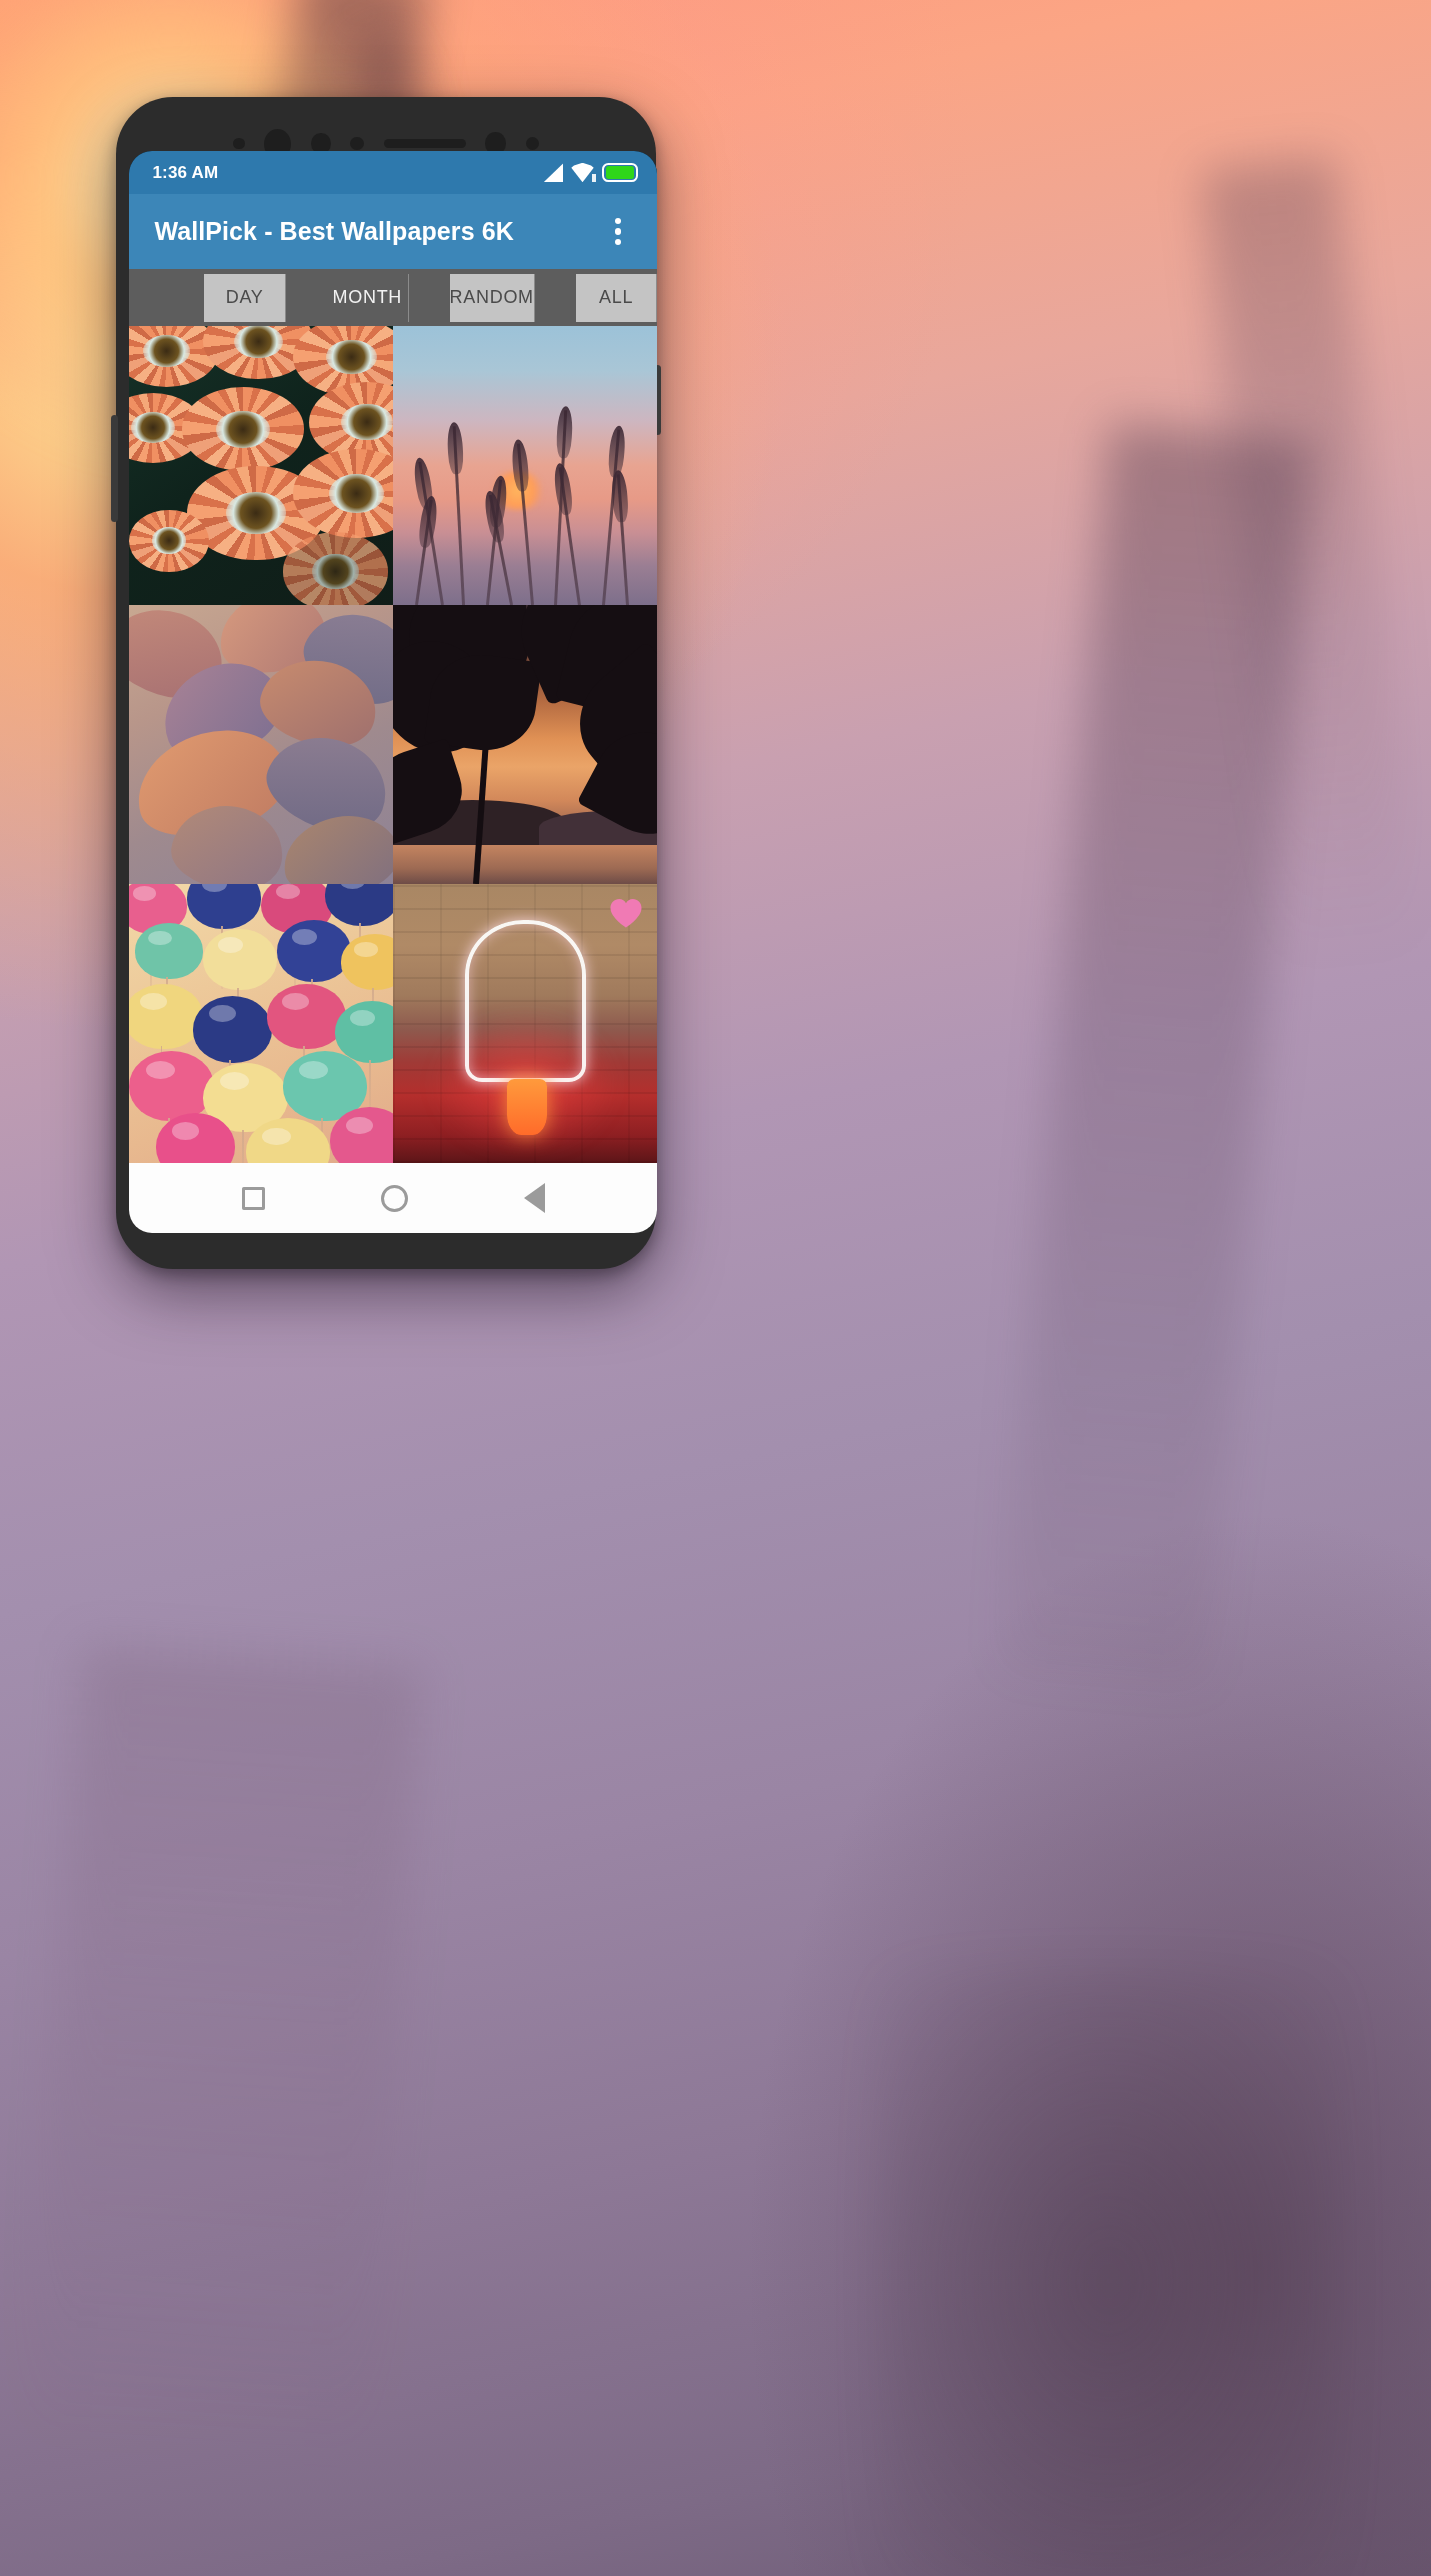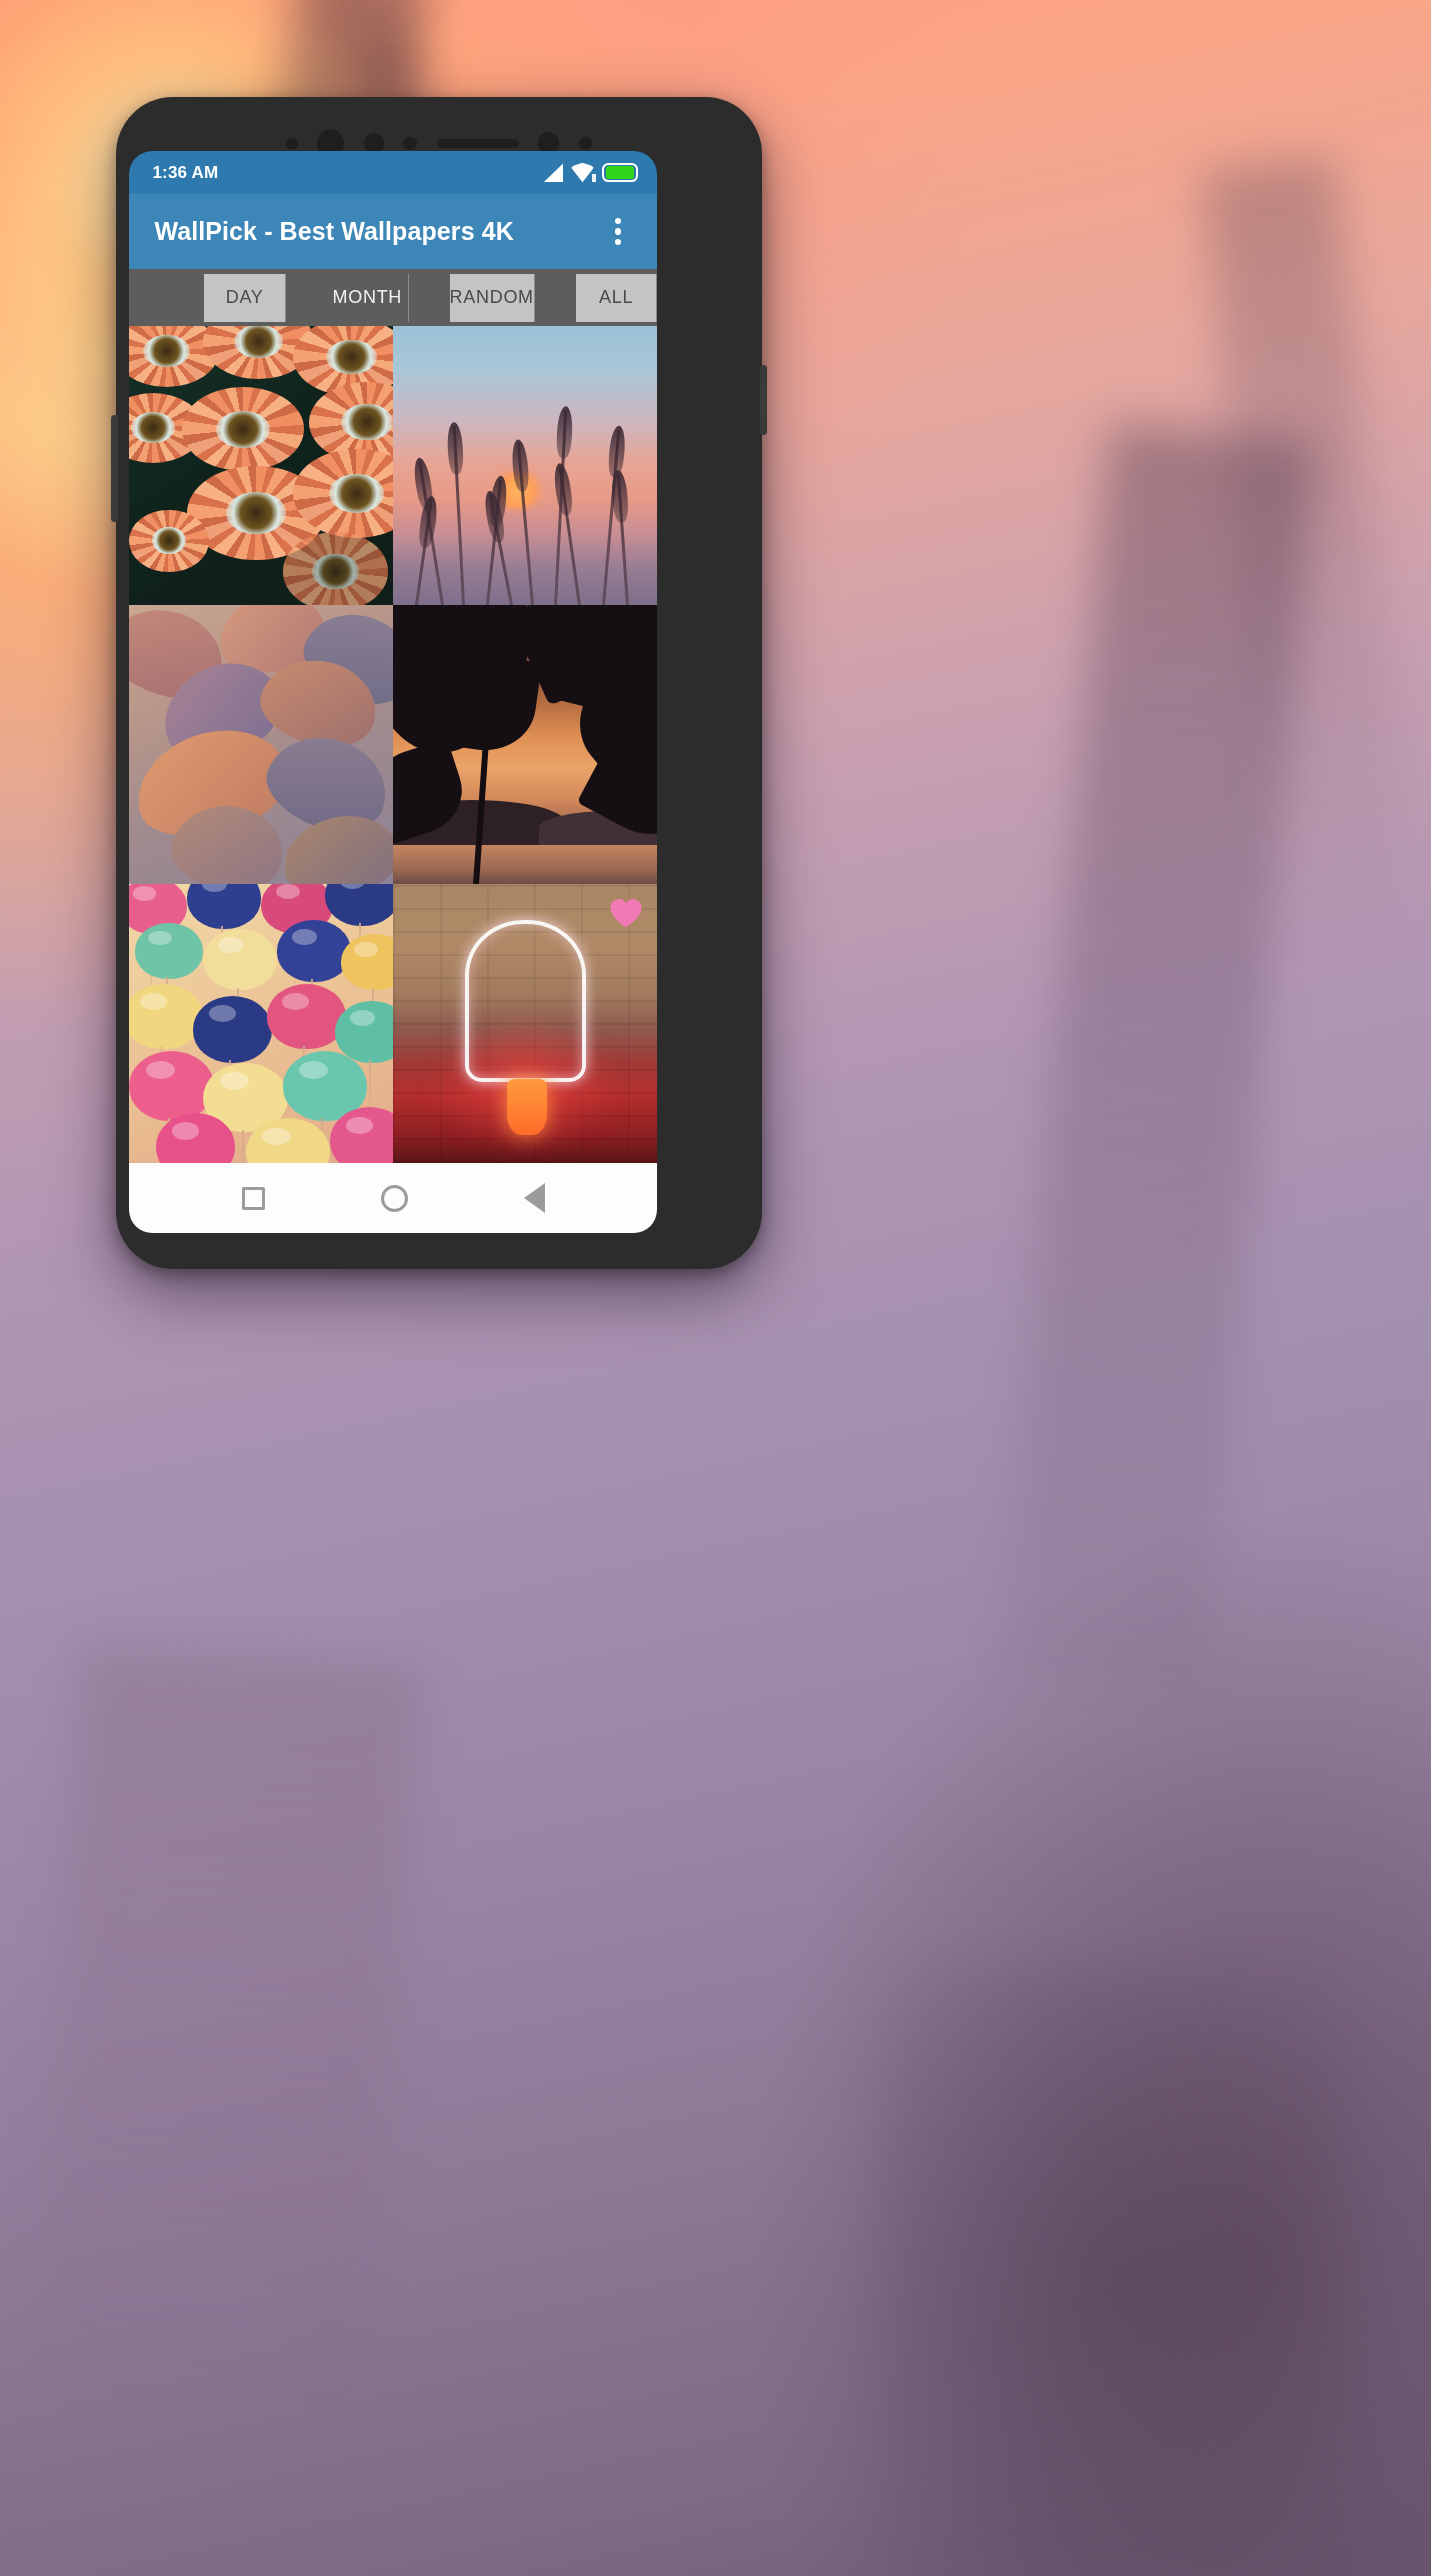"1:36 AM" #phone { width: 646px -> 540px }
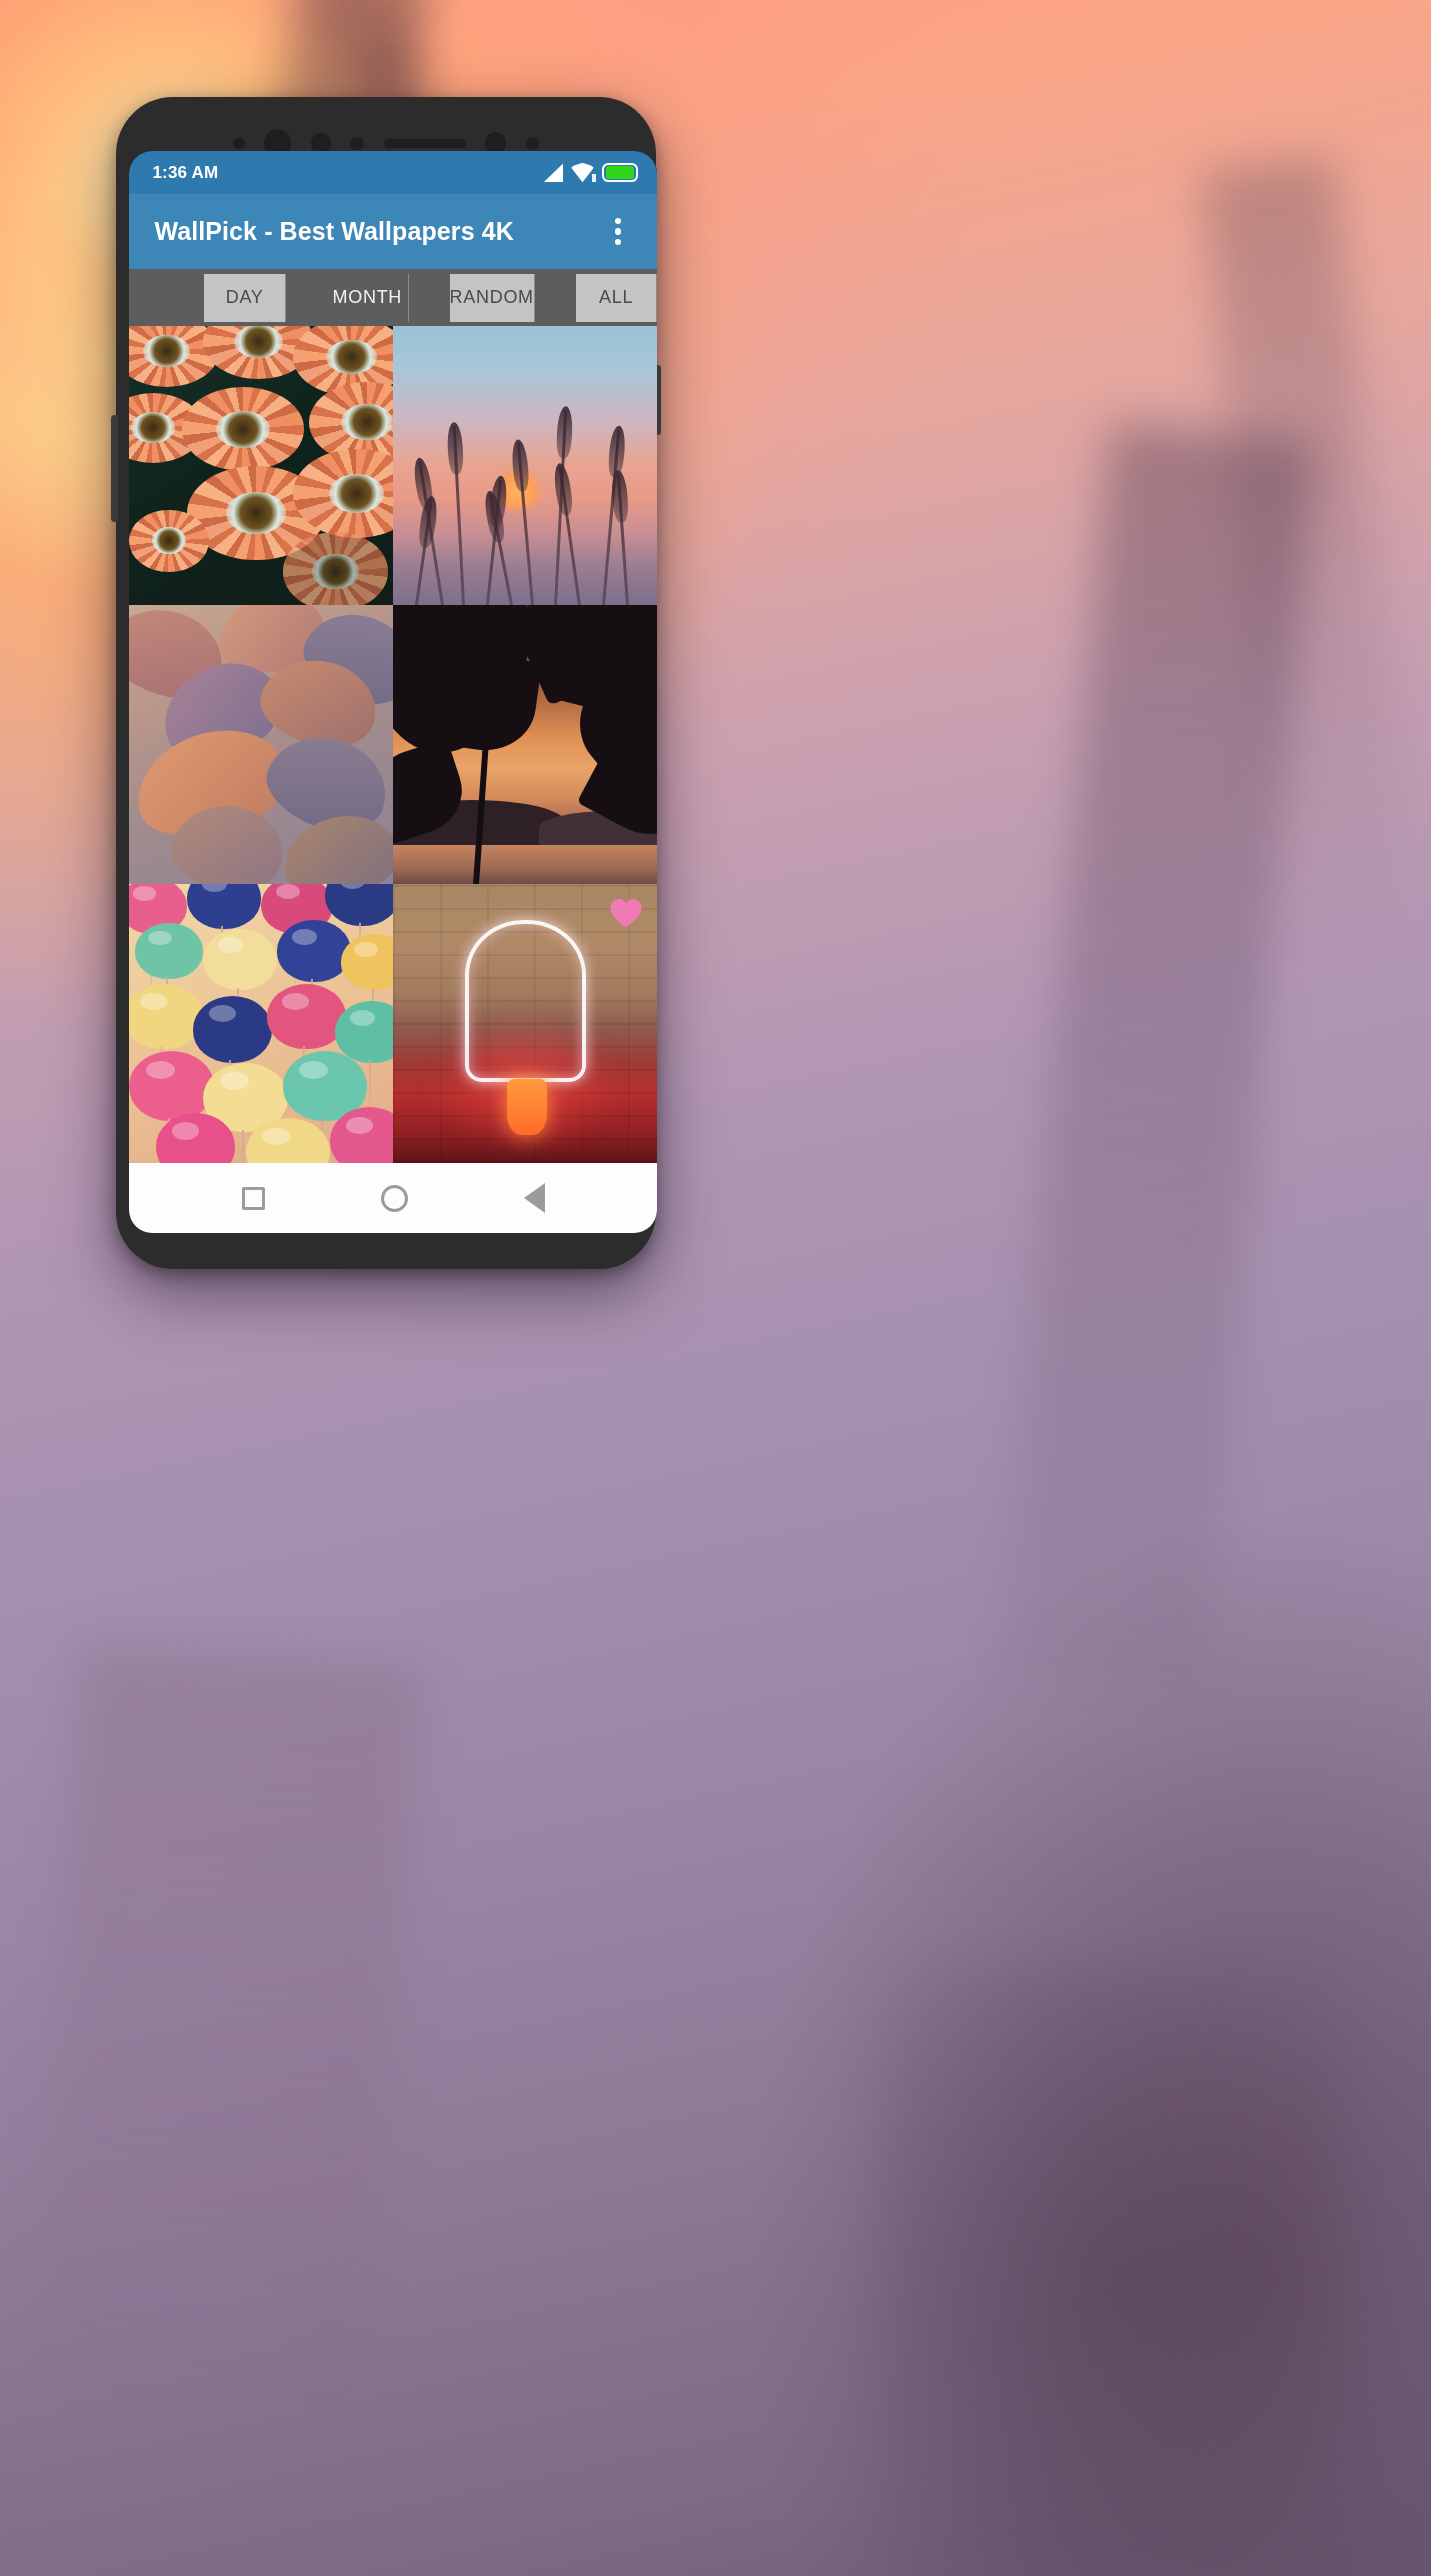"WallPick - Best Wallpapers 4K" div { text: 4K -> 6K }
